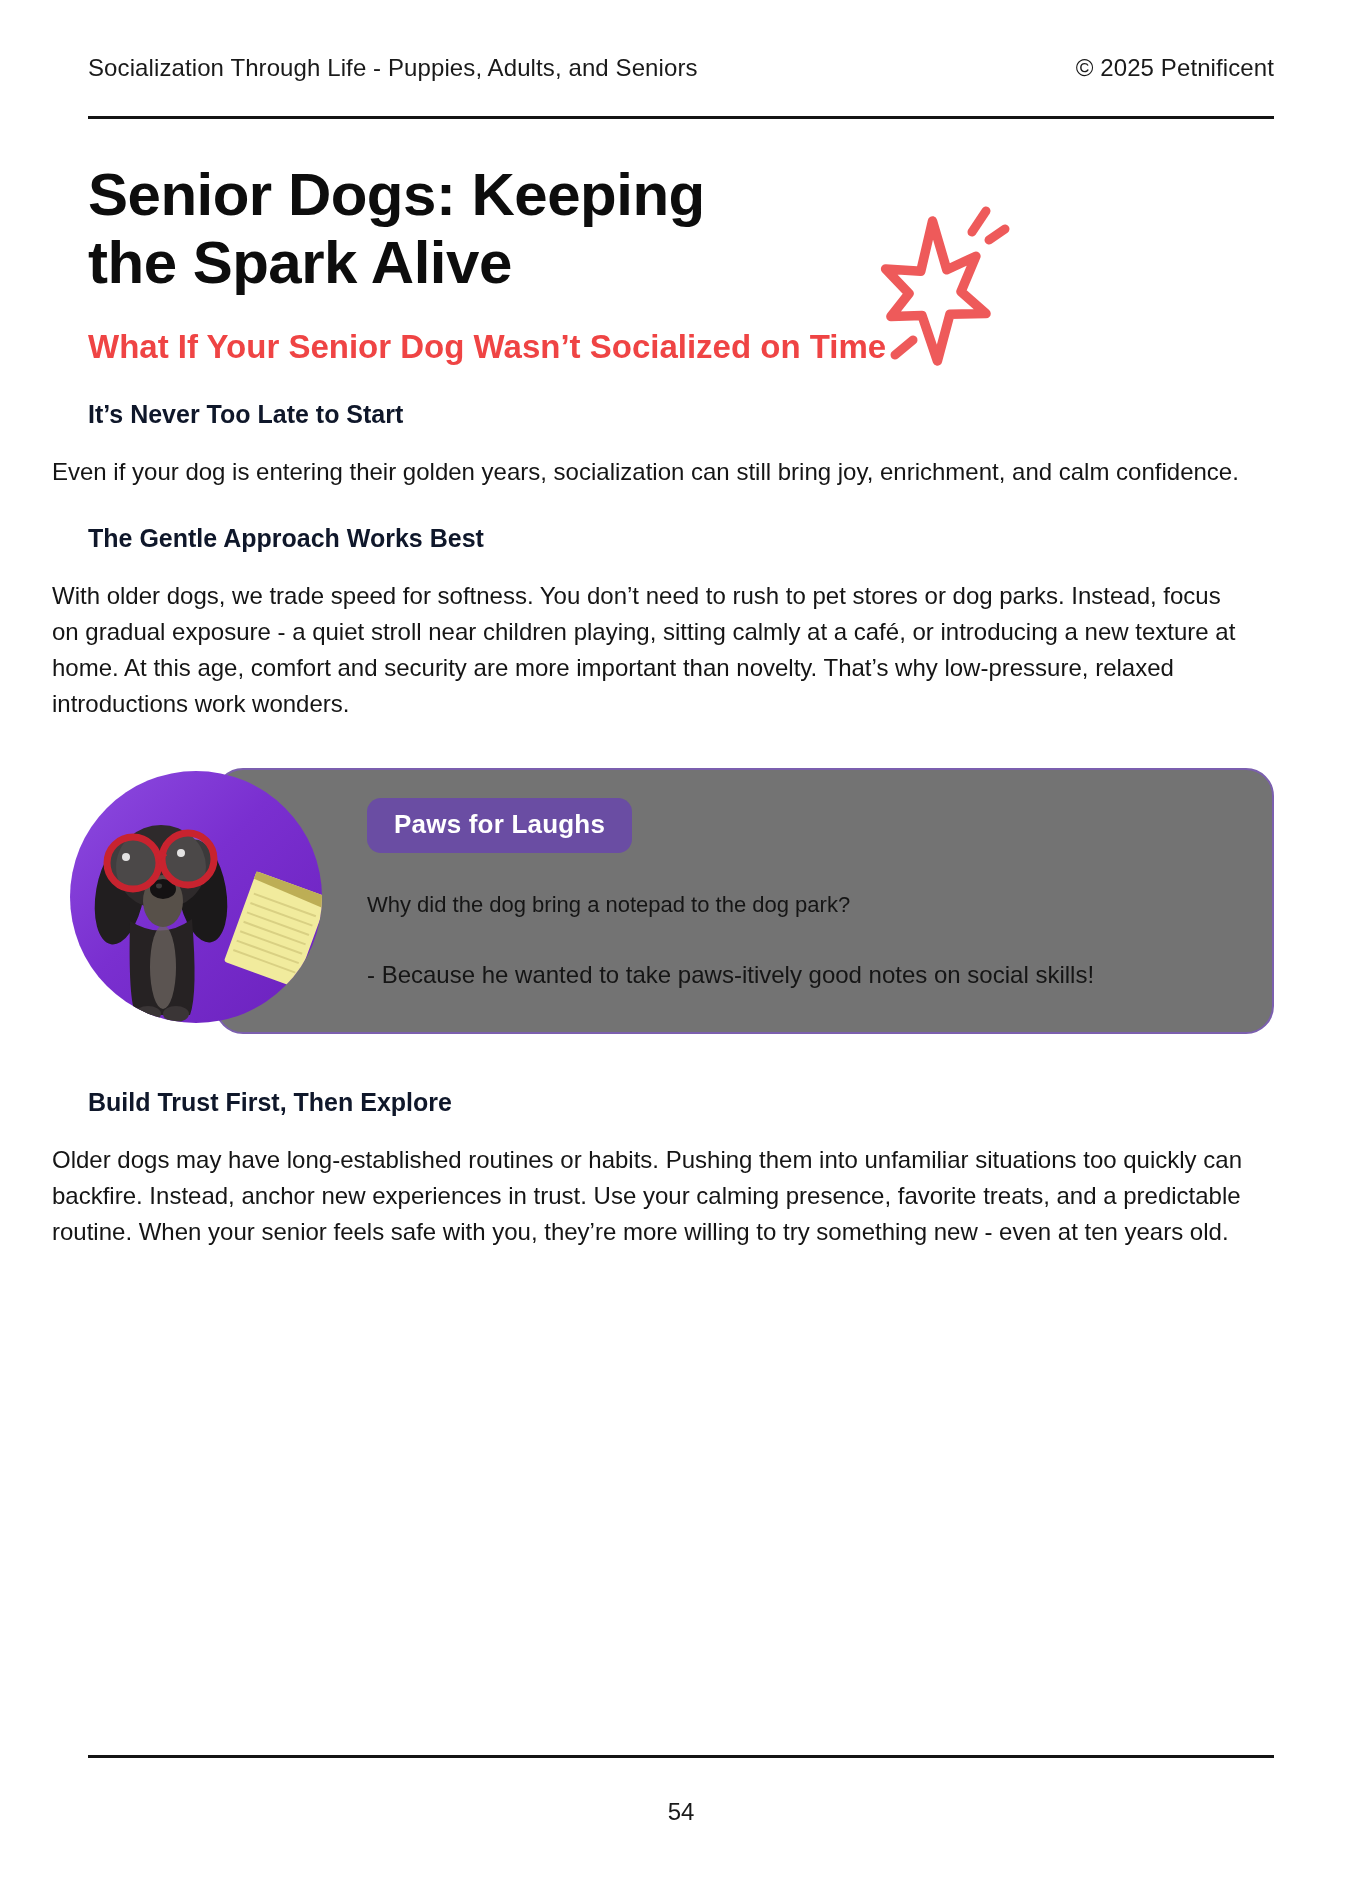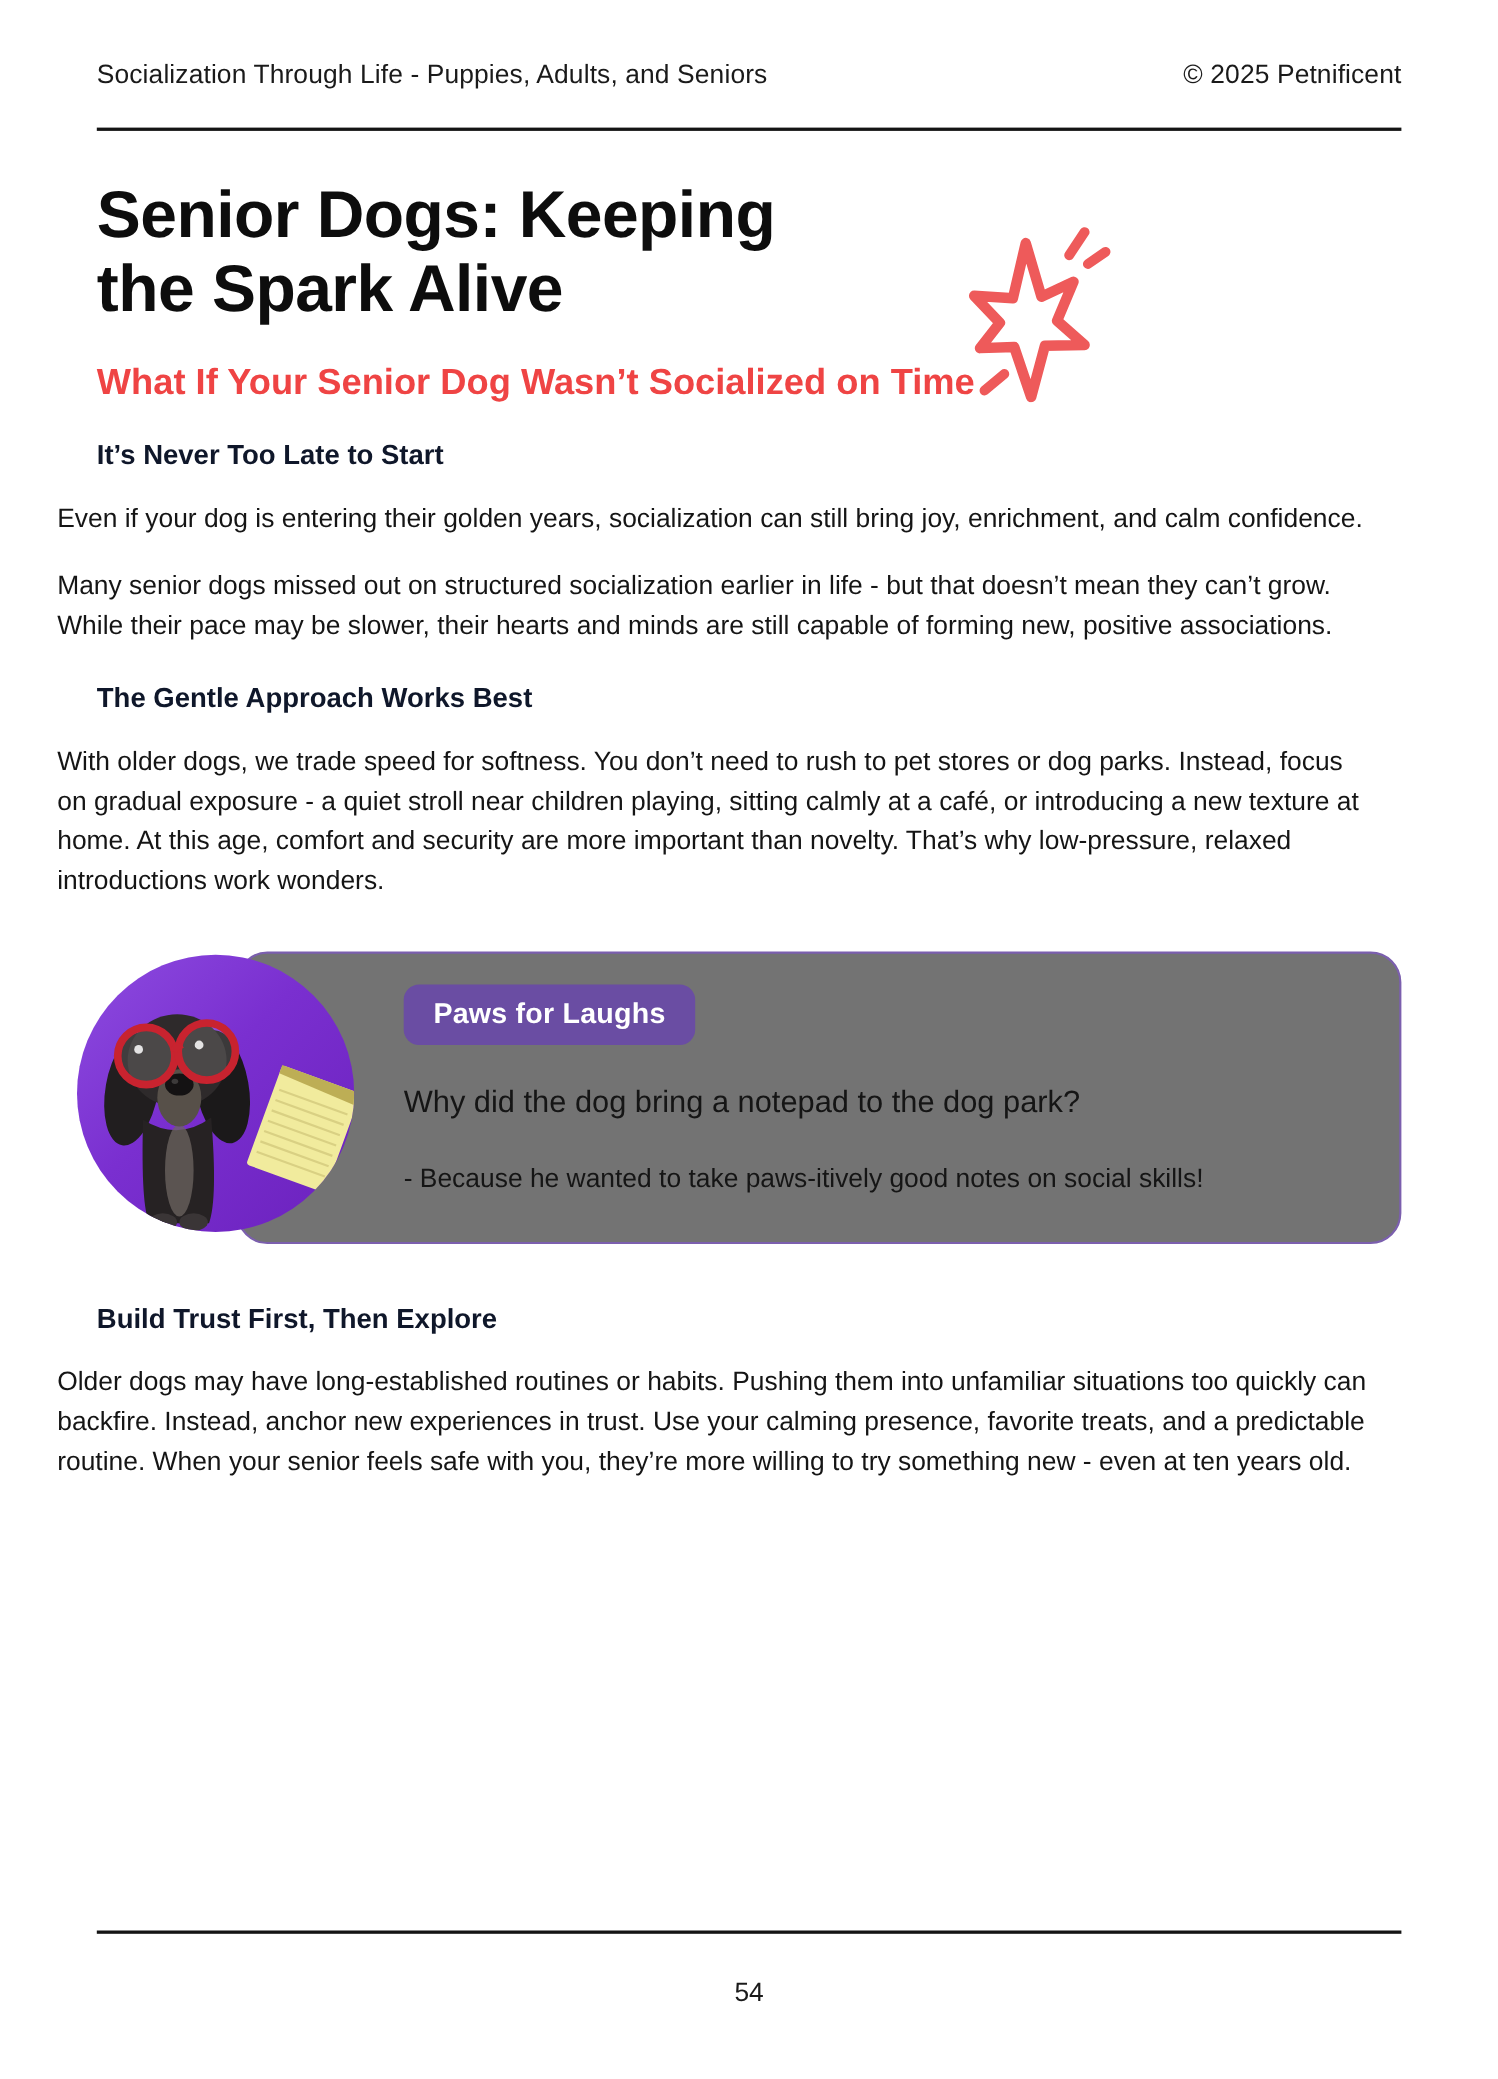"Many senior dogs missed out" p.body-para { html: <p>Many senior dogs missed out on structured socialization earlier in life - but that doesn’t mean they can’t grow. While their pace may be slower, their hearts and minds are still capable of forming new, positive associations.</p> -> none }
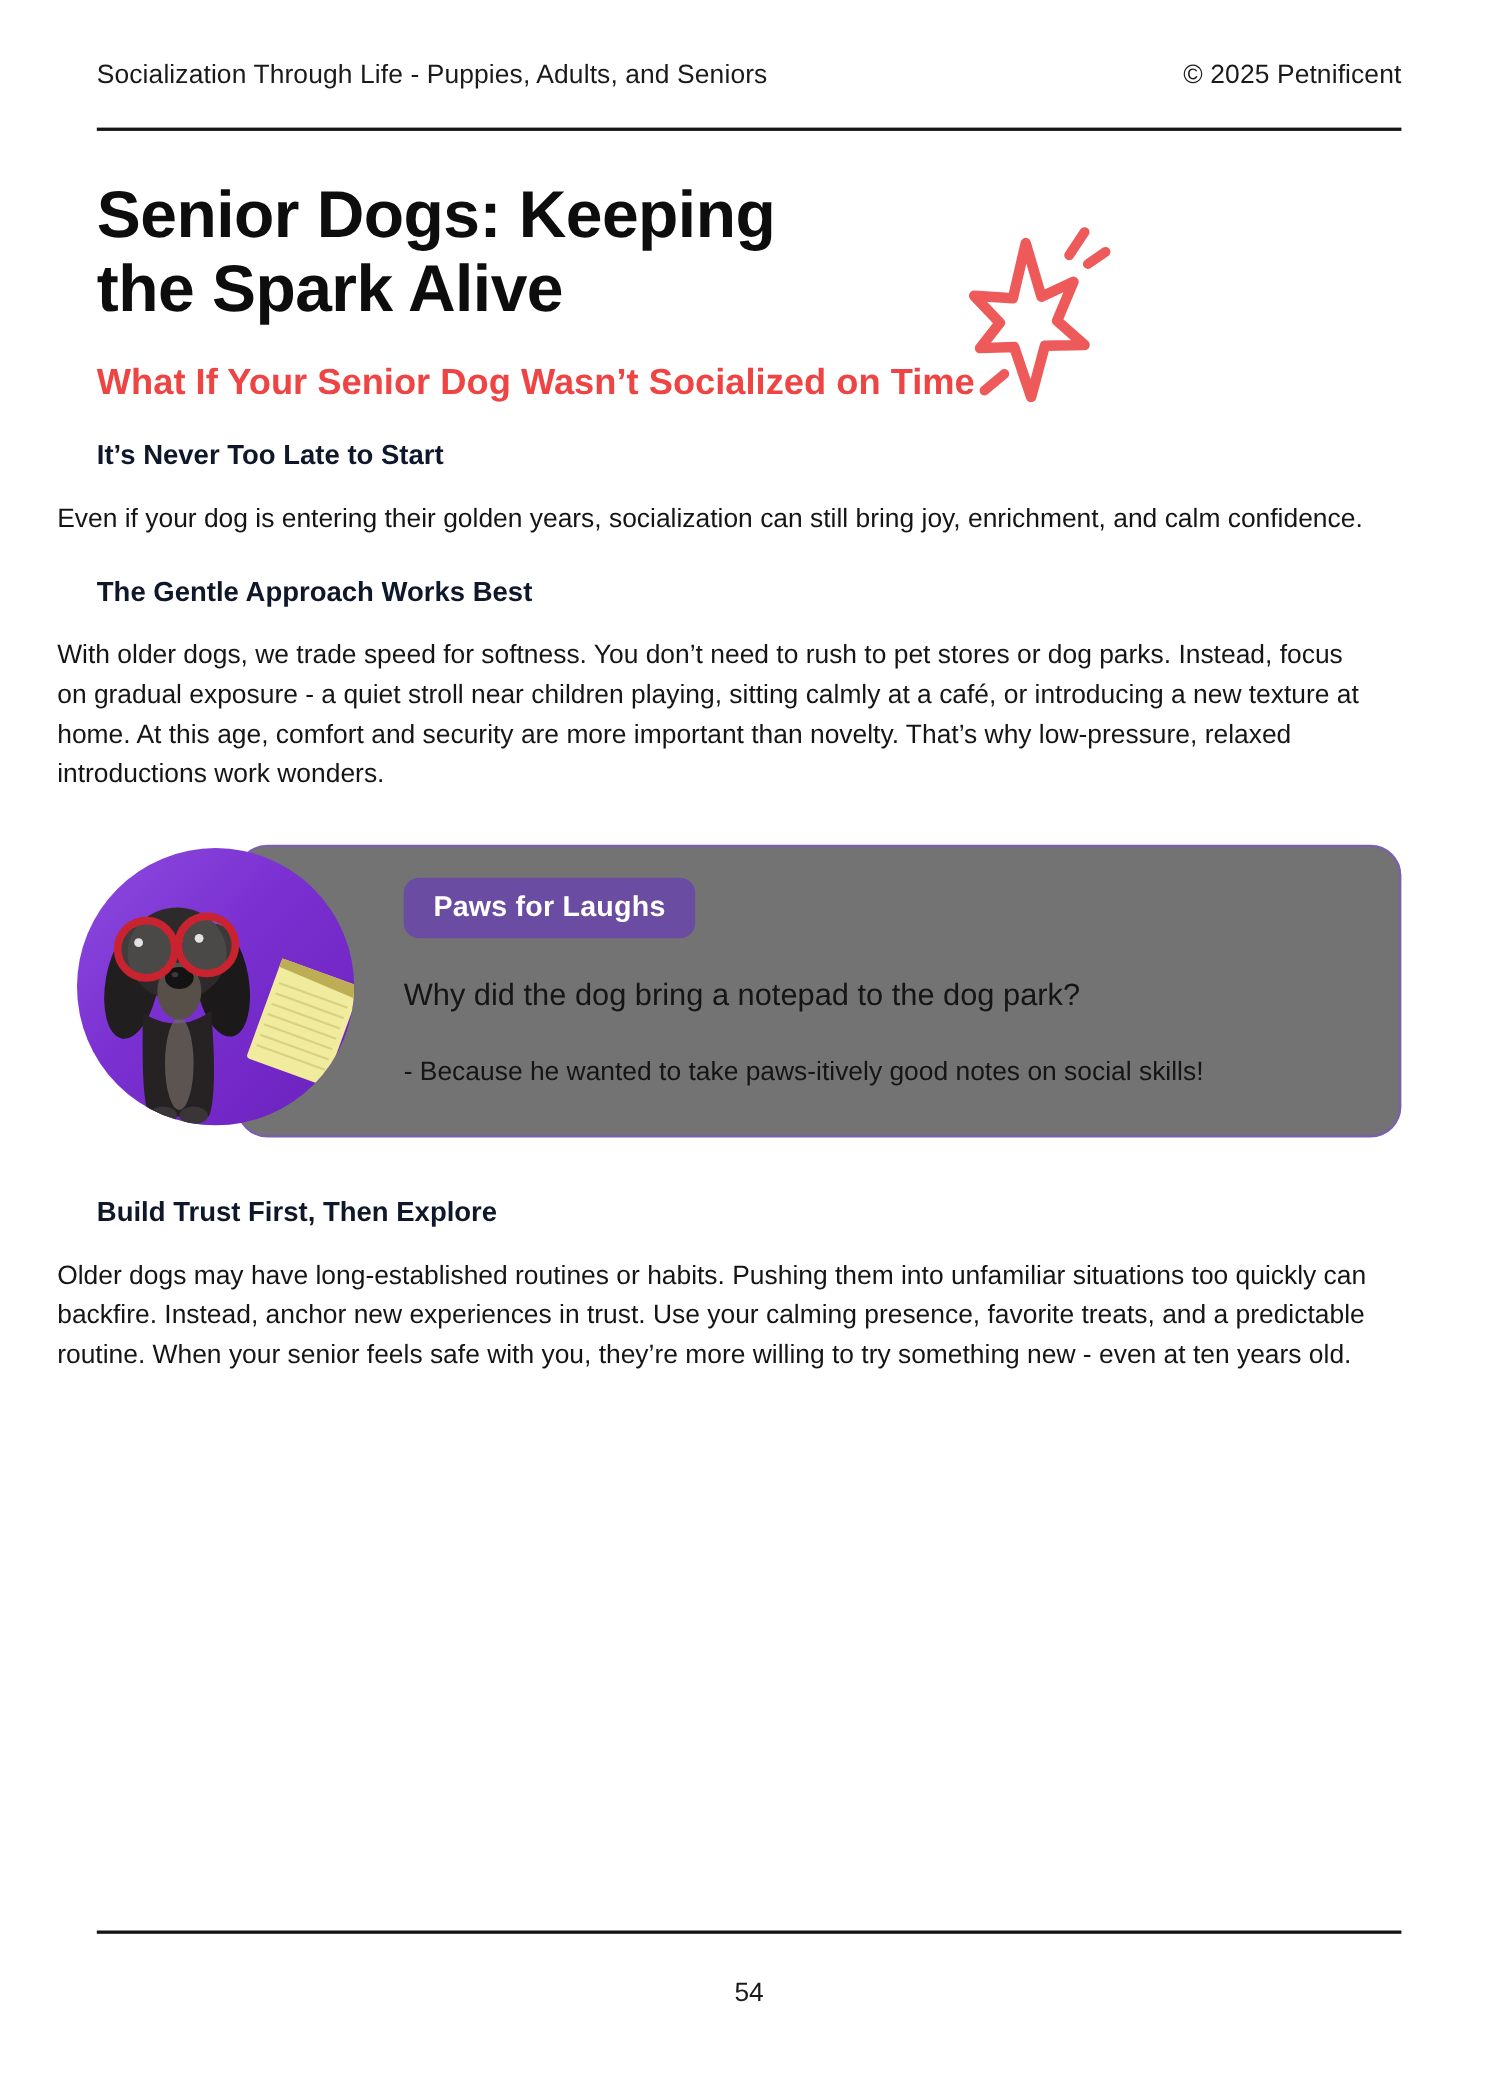"Why did the dog bring" .callout-question { font-size: 28px -> 22px }
